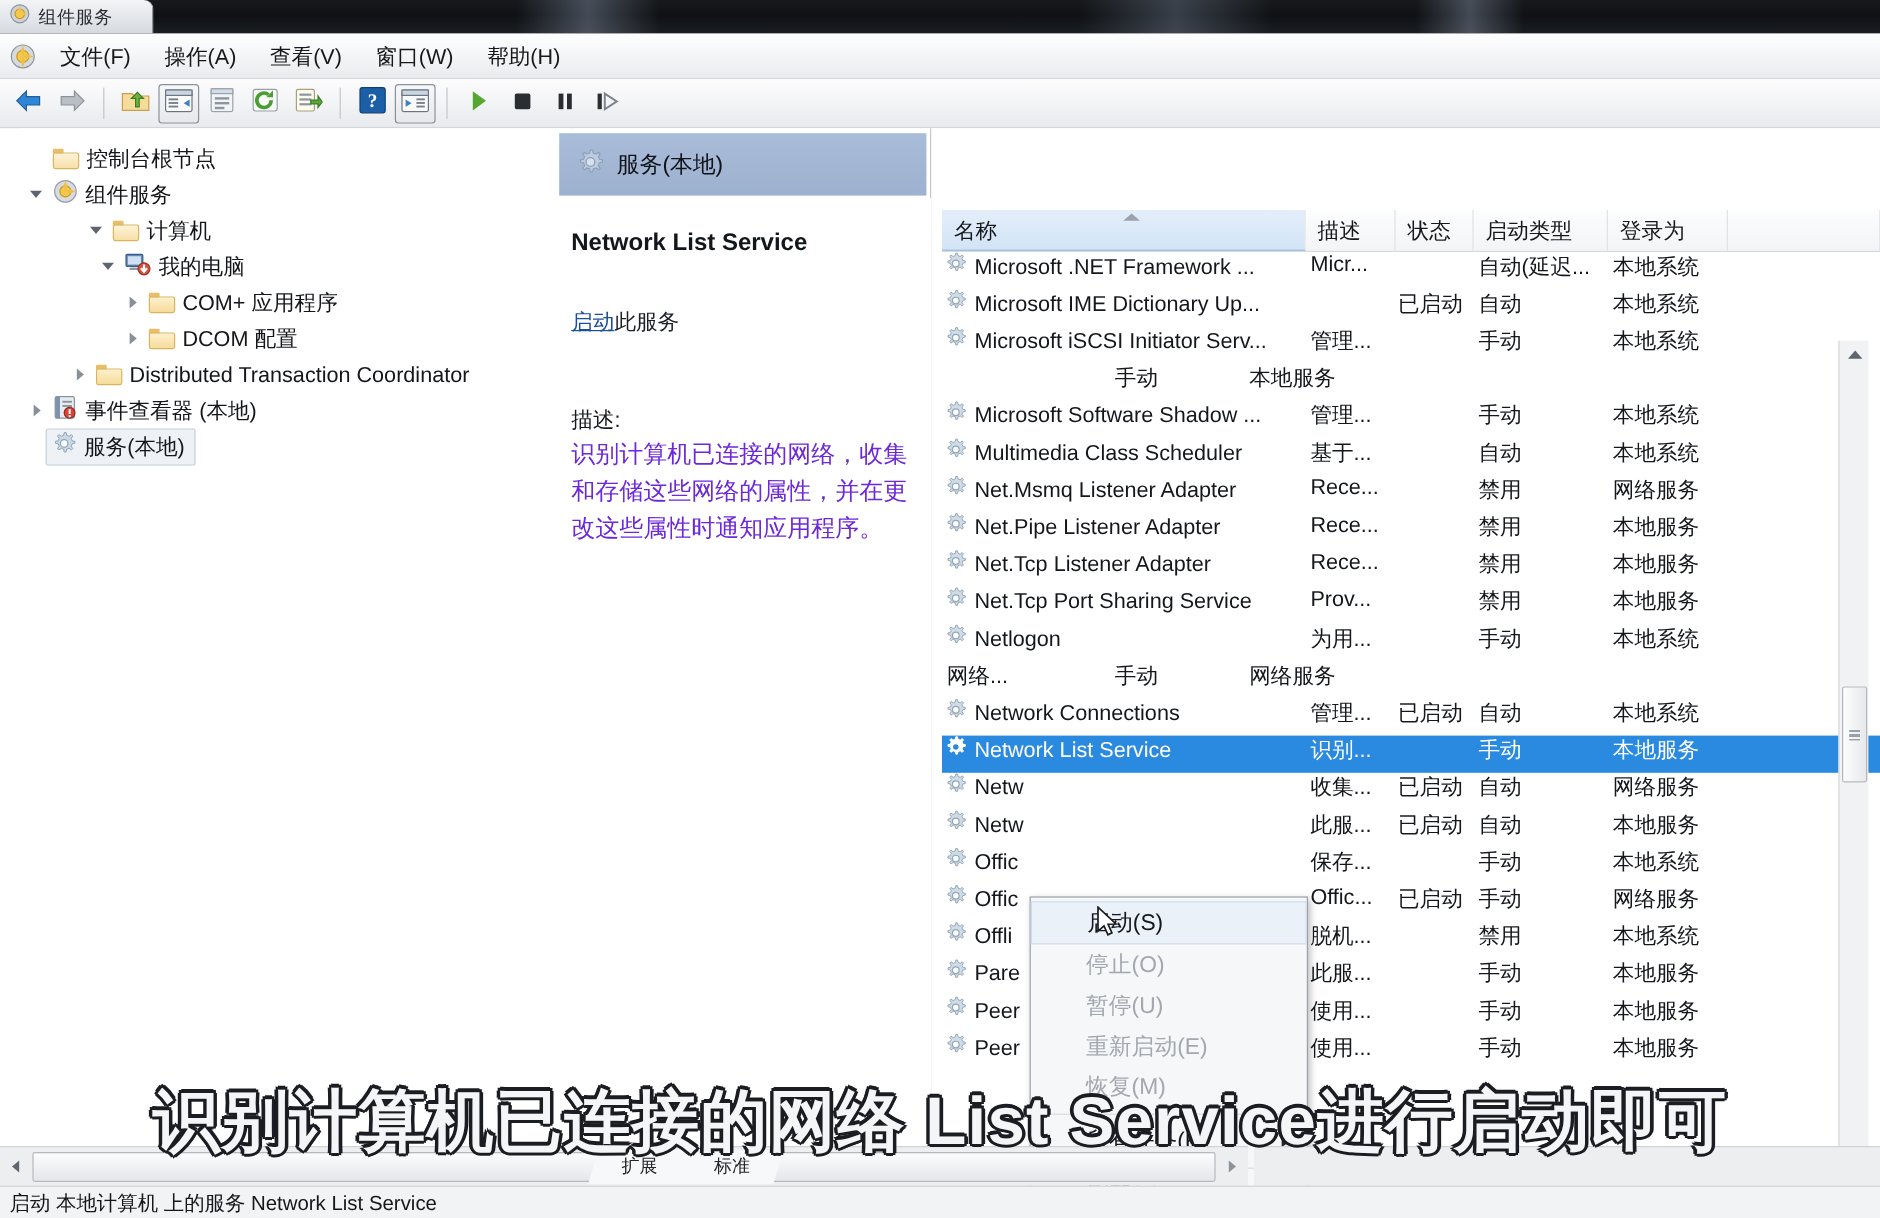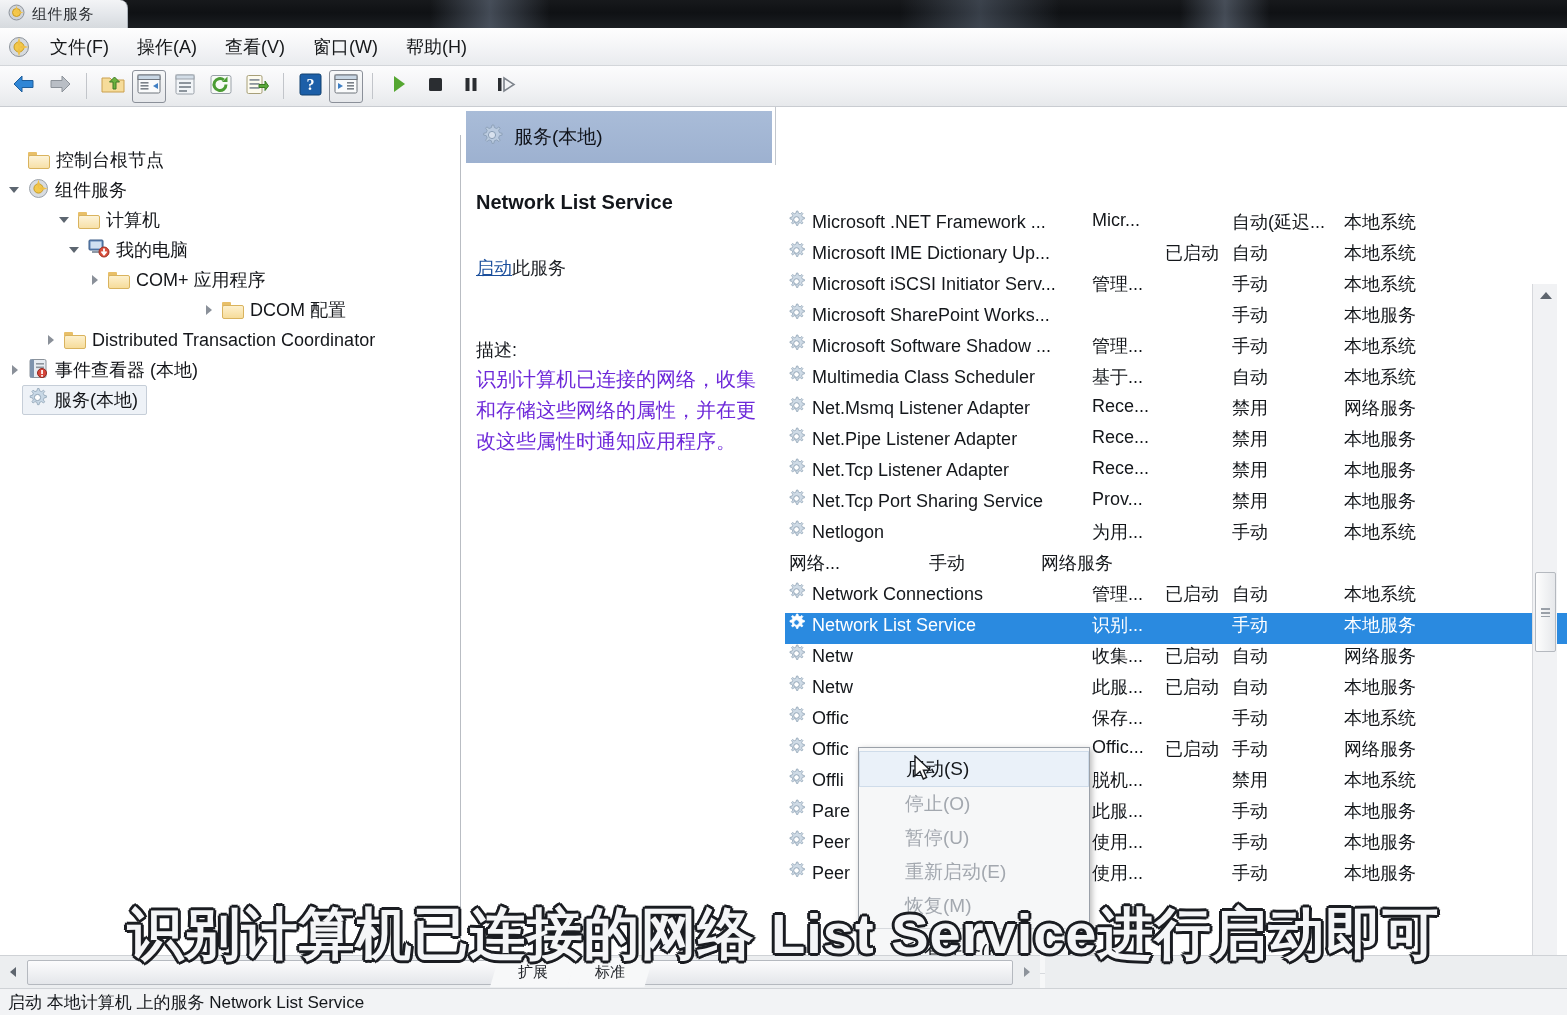"控制台根节点" #tree-pane { left: 0 -> 16px; margin-top: 28px -> none }
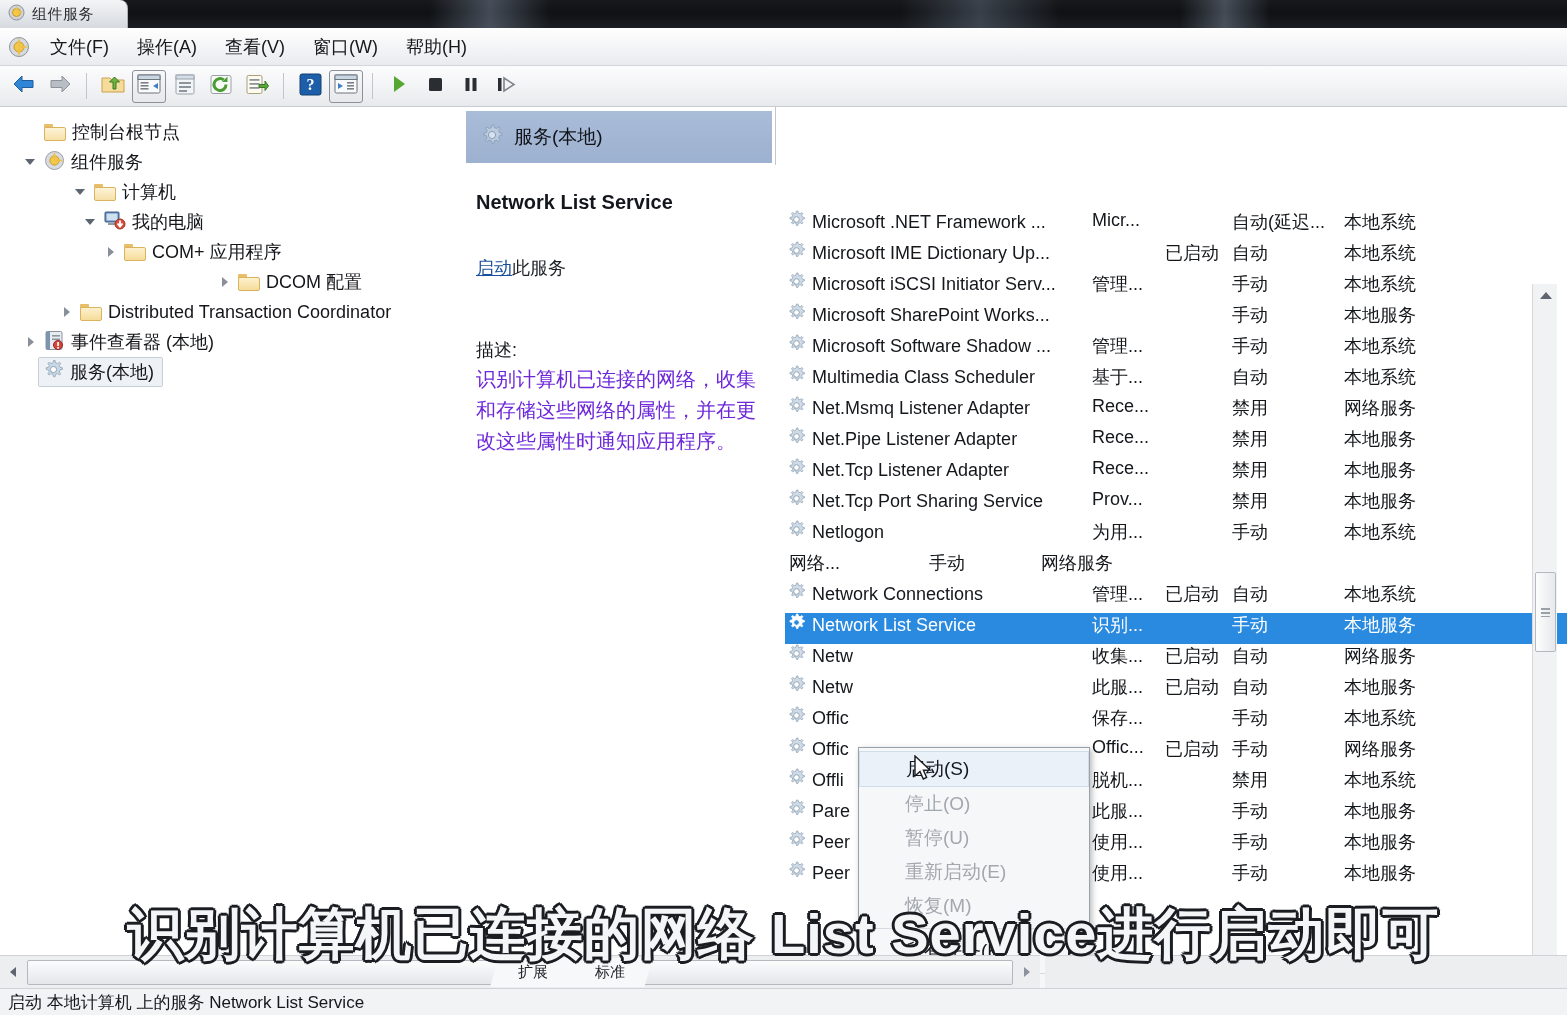"名称" div { html: none -> <div> <div> <span></span> <span>名称</span> </div> <div> <span>描述</span> </div> <div> <span>状态</span> </div> <div> <span>启动类型</span> </div> <div> <span>登录为</span> </div> <div></div> </div> }
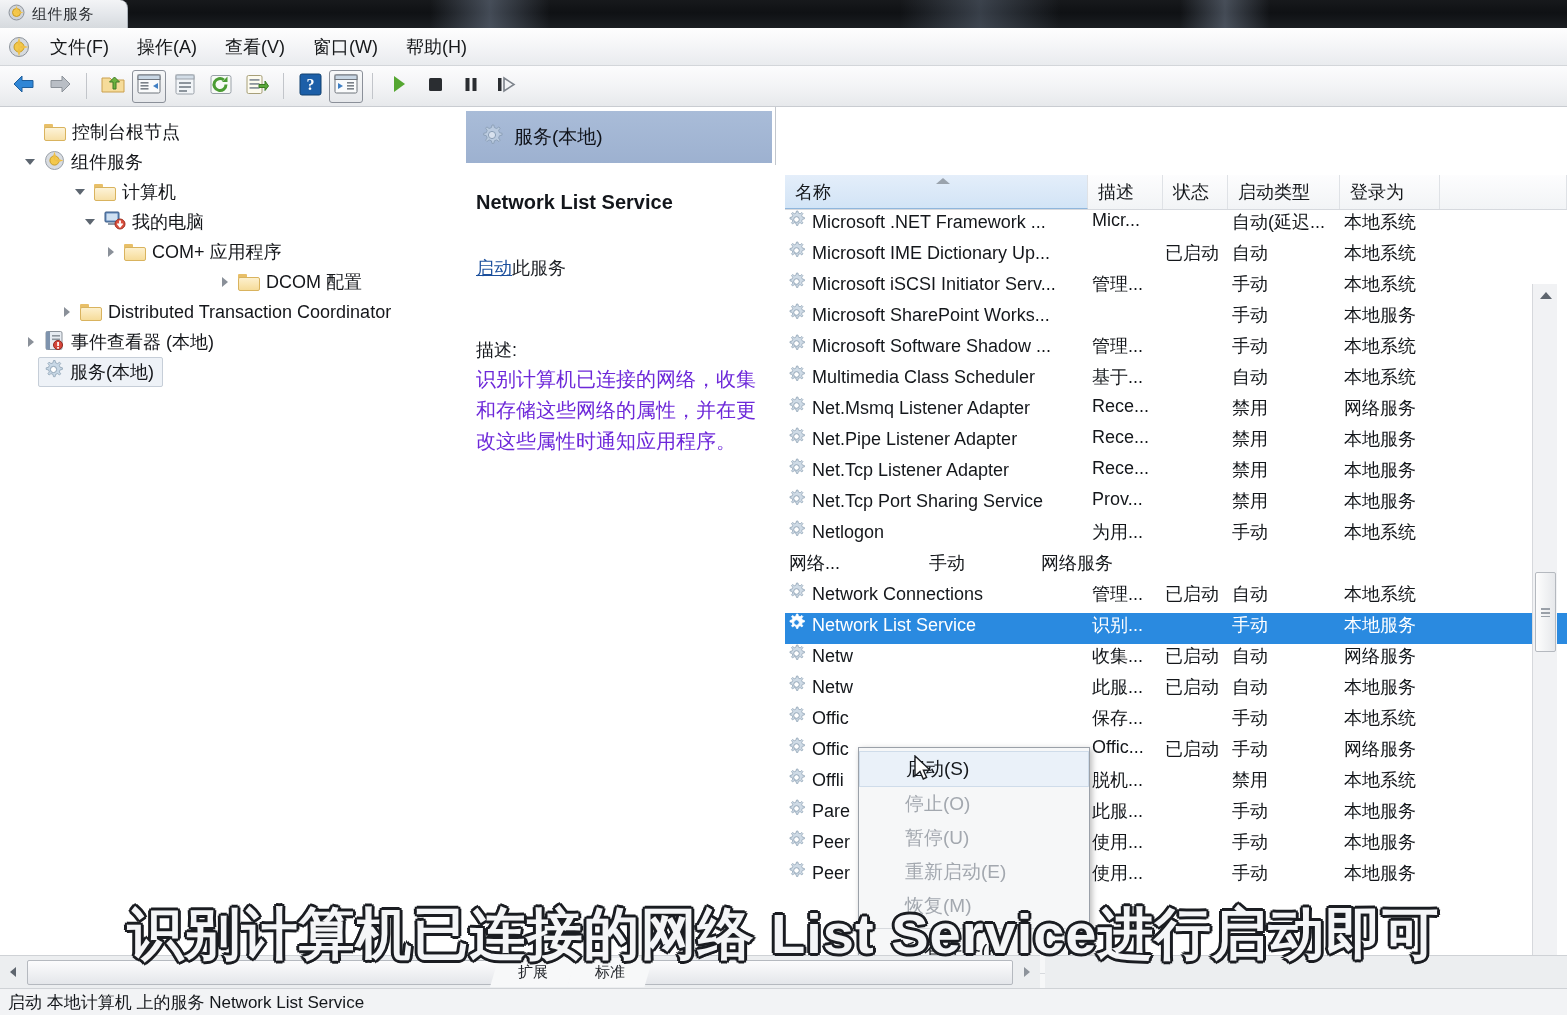"DCOM 配置" div.tnode { justify-content: center -> none }
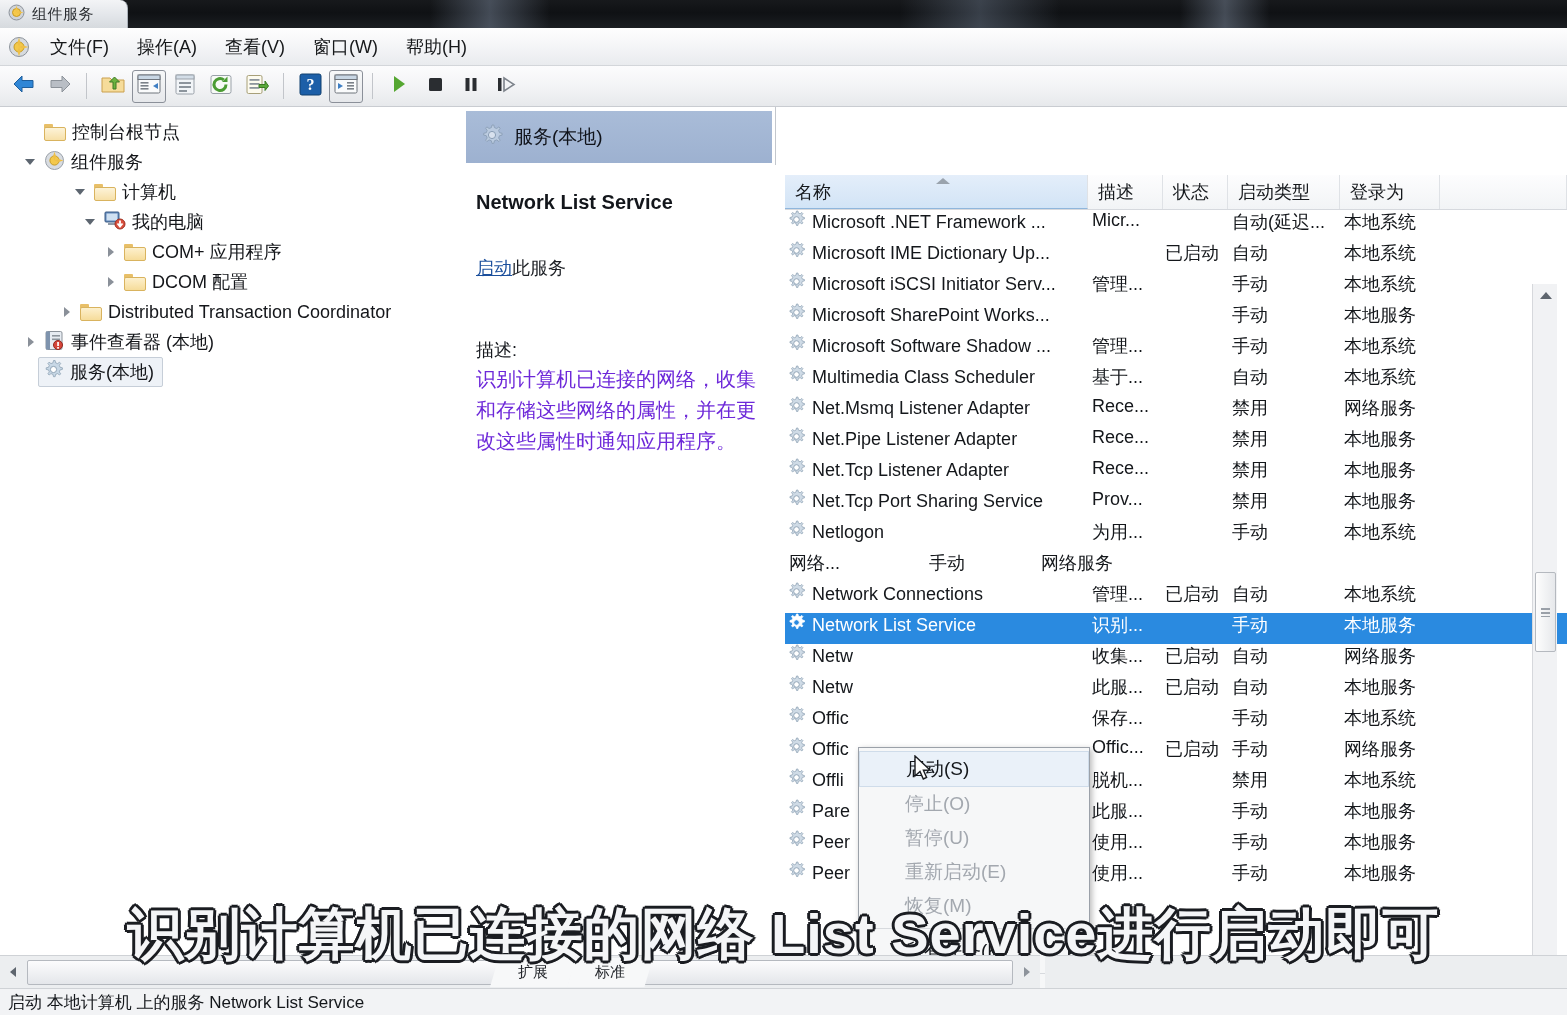"Microsoft SharePoint Works..." div.c-name { html: <div> <span><svg> <path></path> <circle></circle> </svg></span> <span>Microsoft SharePoint Works...</span> </div> -> none }
